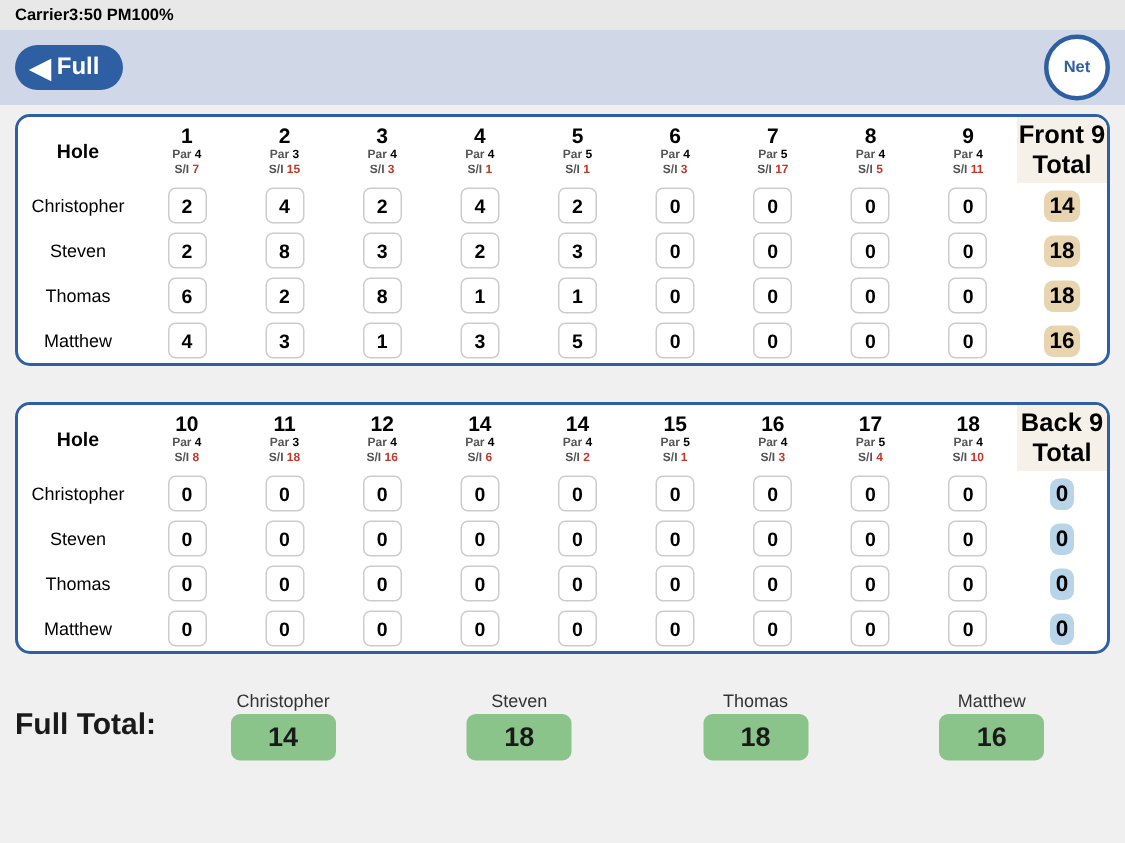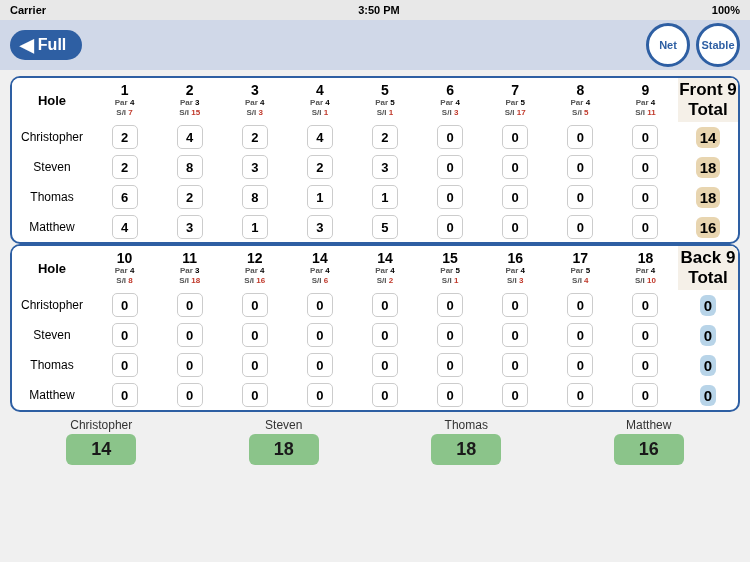"Carrier" .status-bar { justify-content: space-between -> none }
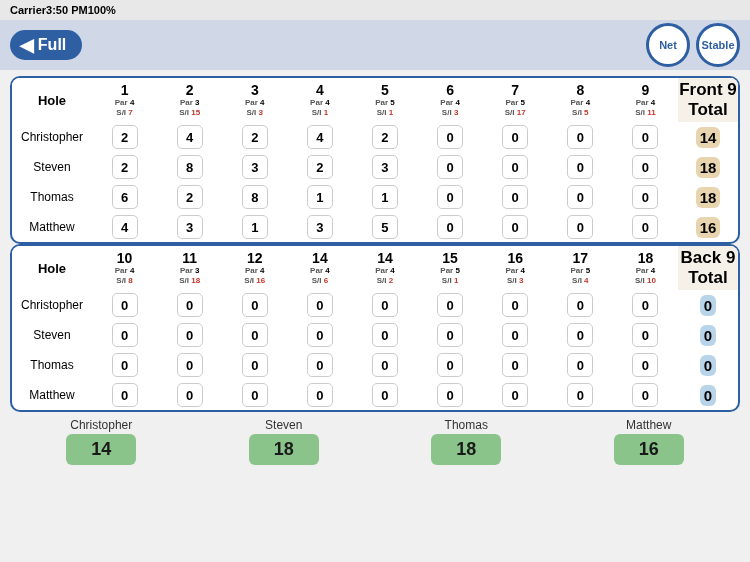"Stable" button.score-tab { html: <button>Stable</button> -> none }
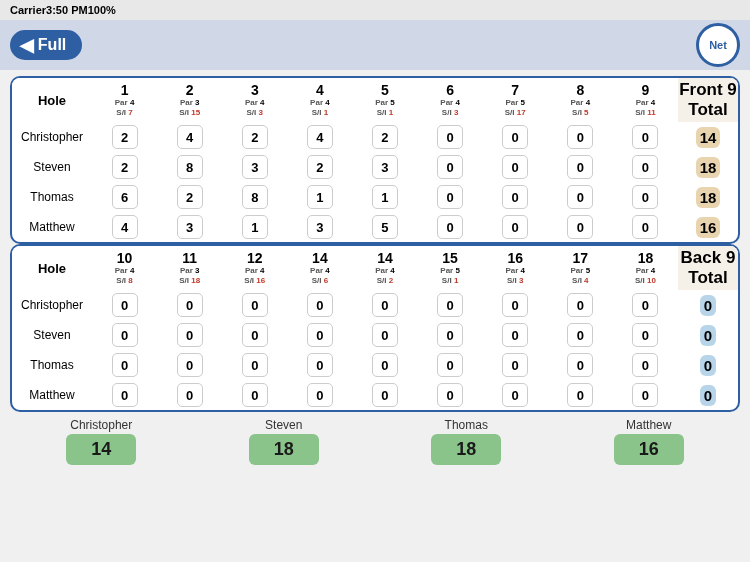"Hole" .scorecard-section { margin-bottom: 0 -> 24px }
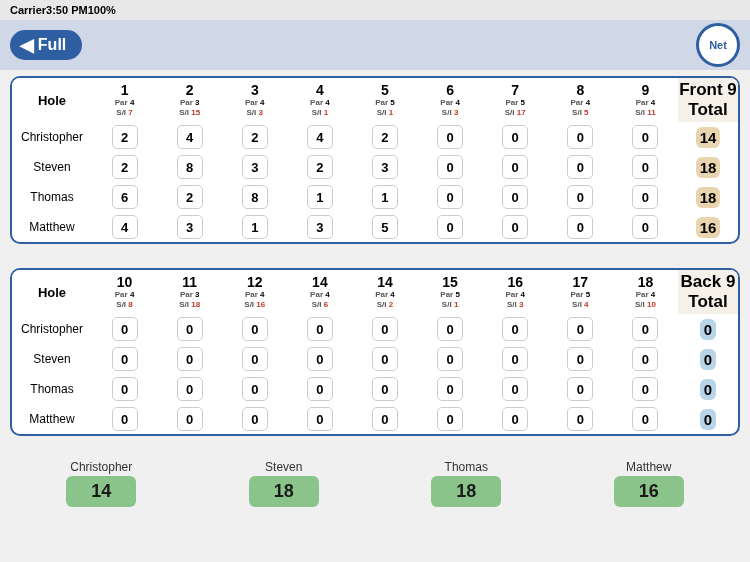"Full Total:" div.full-total-label { html: none -> <div>Full Total:</div> }
